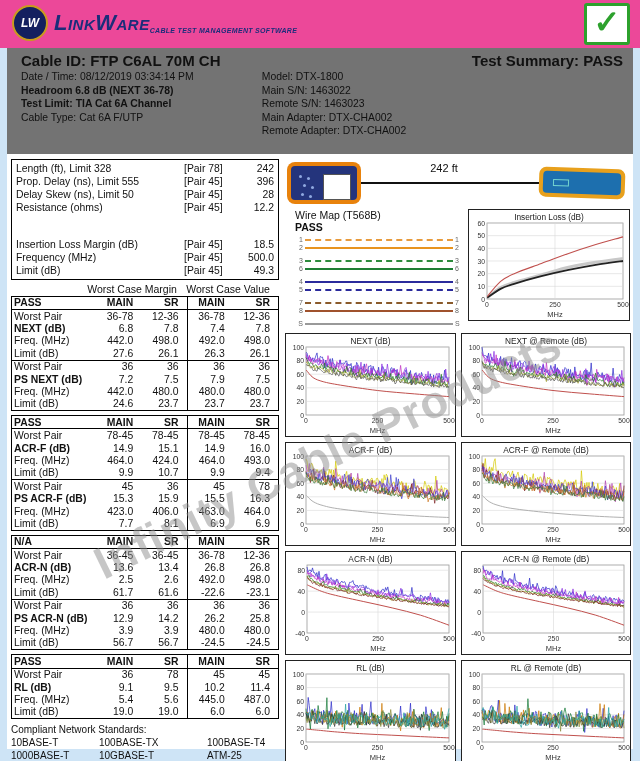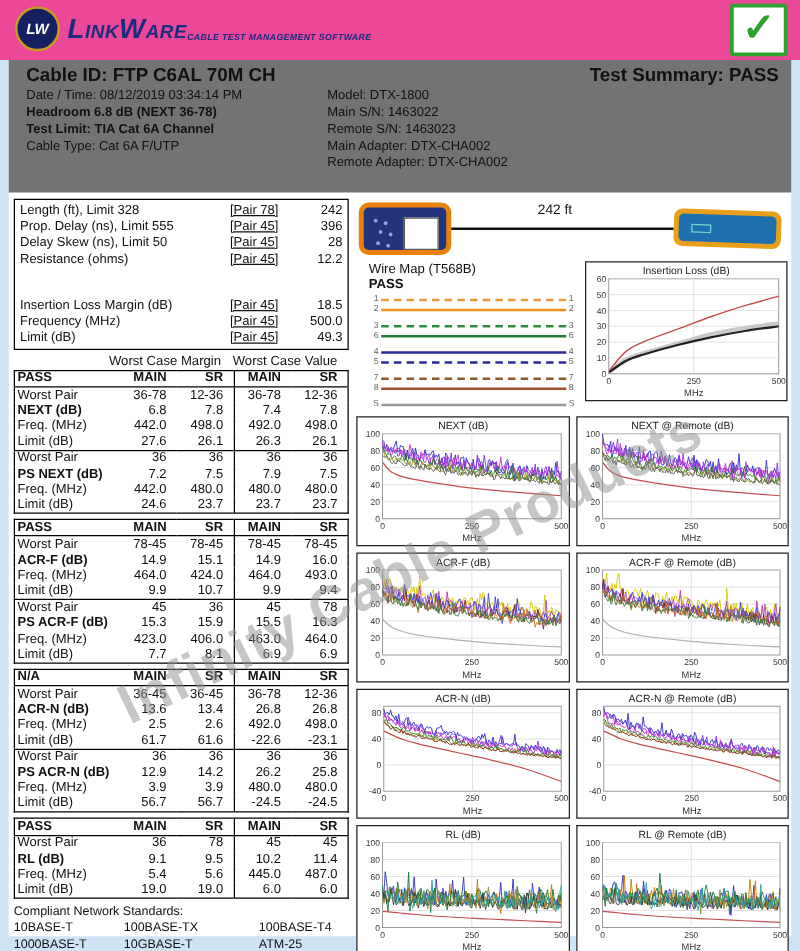"[Pair 78]" .m-pair { text-decoration: underline -> none }
